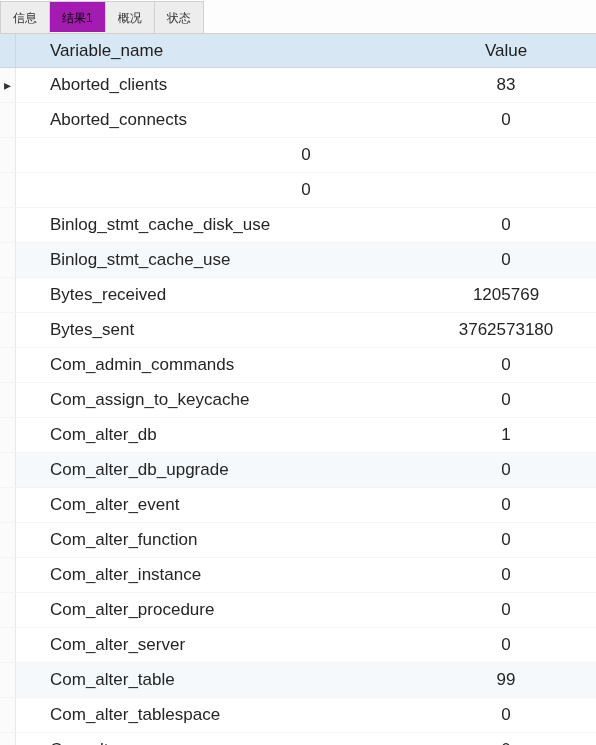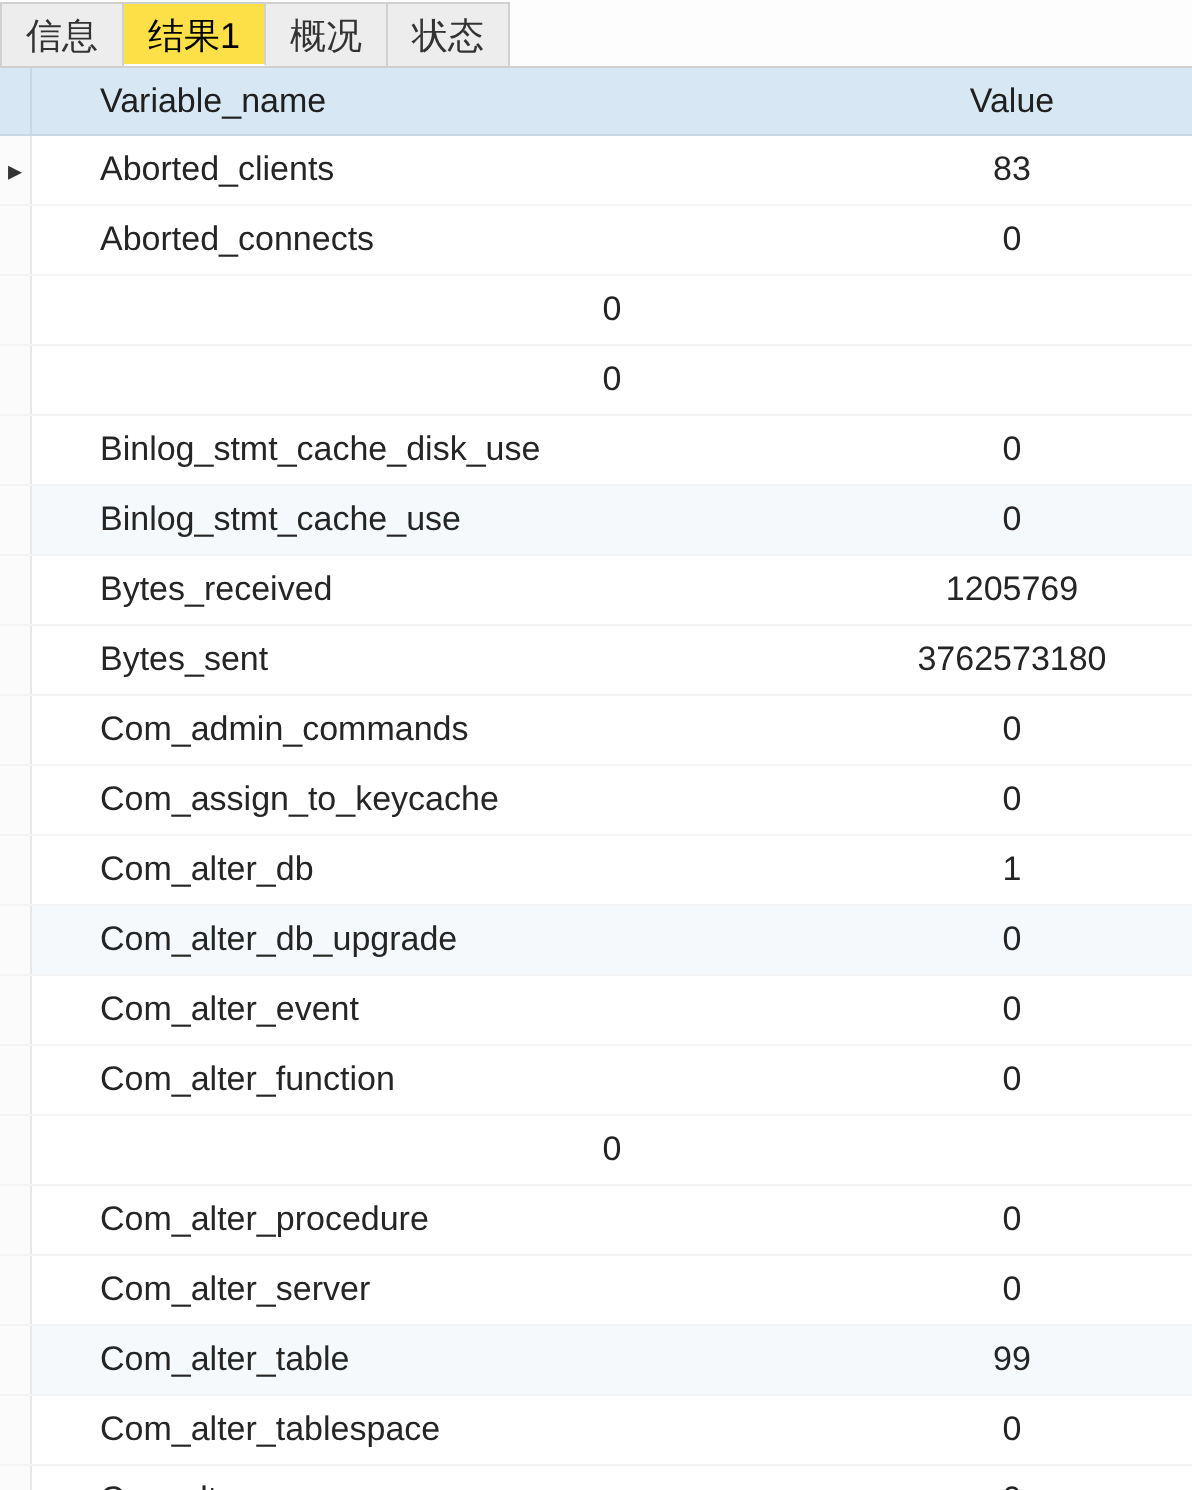"信息" .tab { font-size: 18px -> 12px }
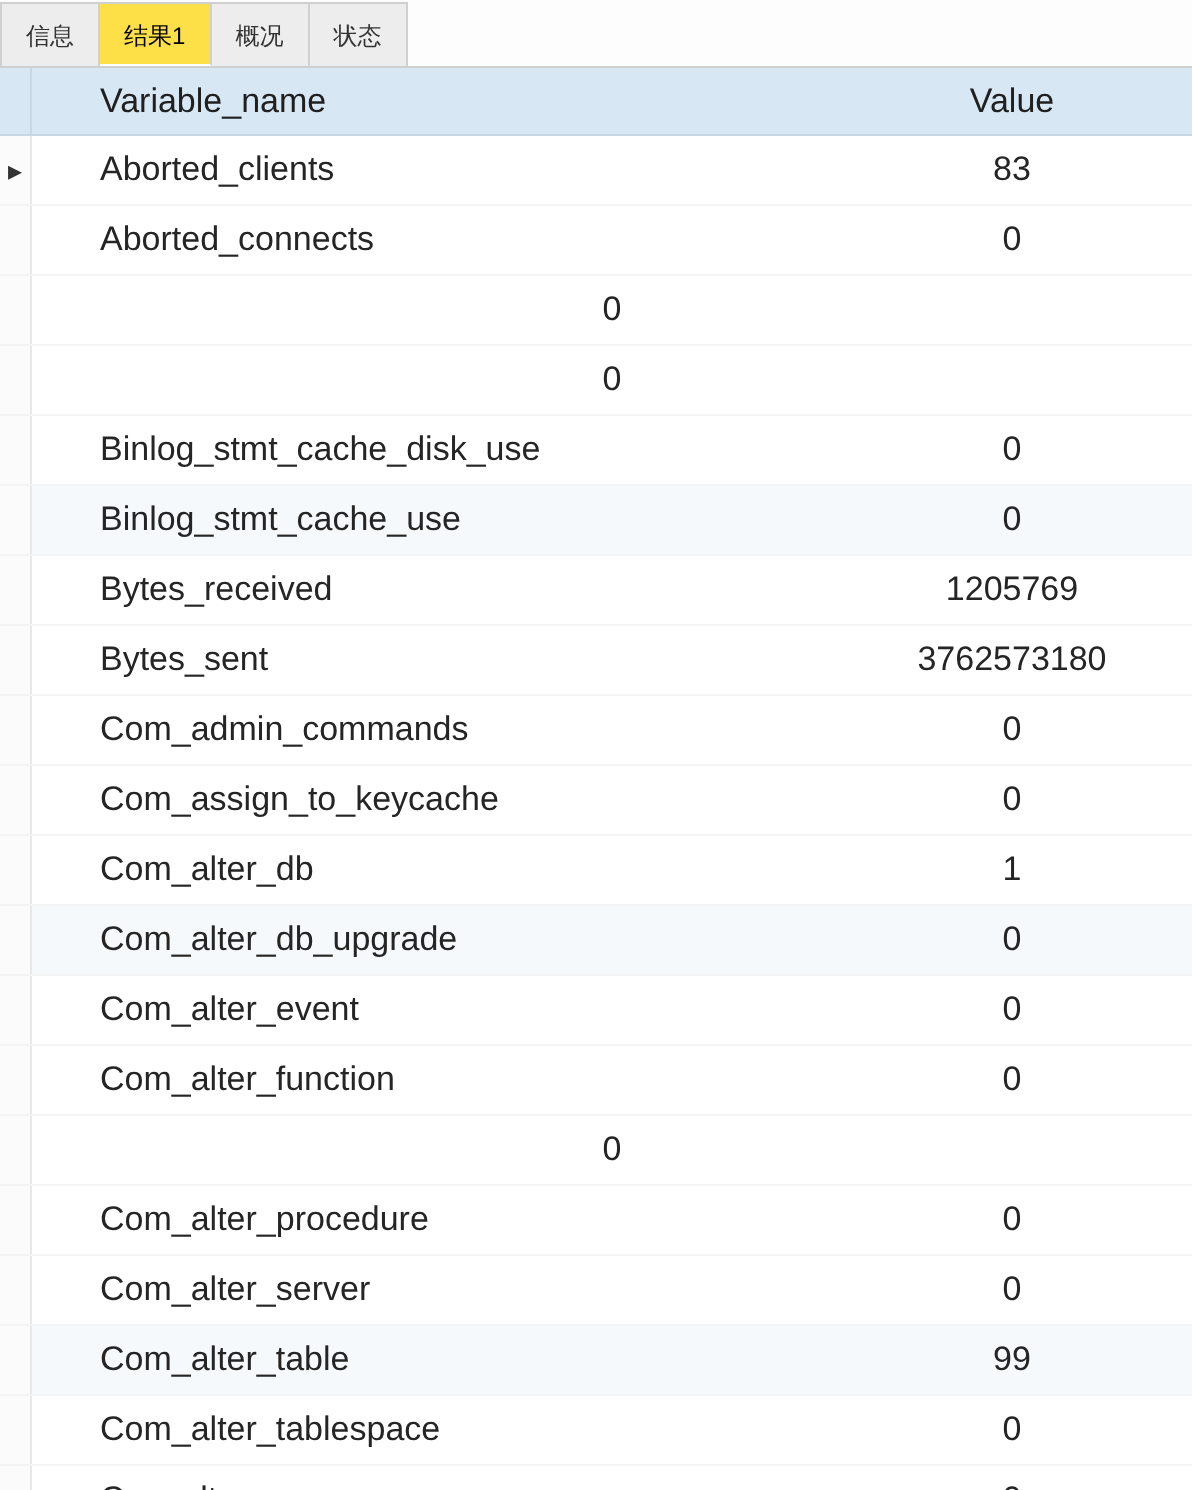"结果1" .tab.active { background: #fde047 -> #a21caf }
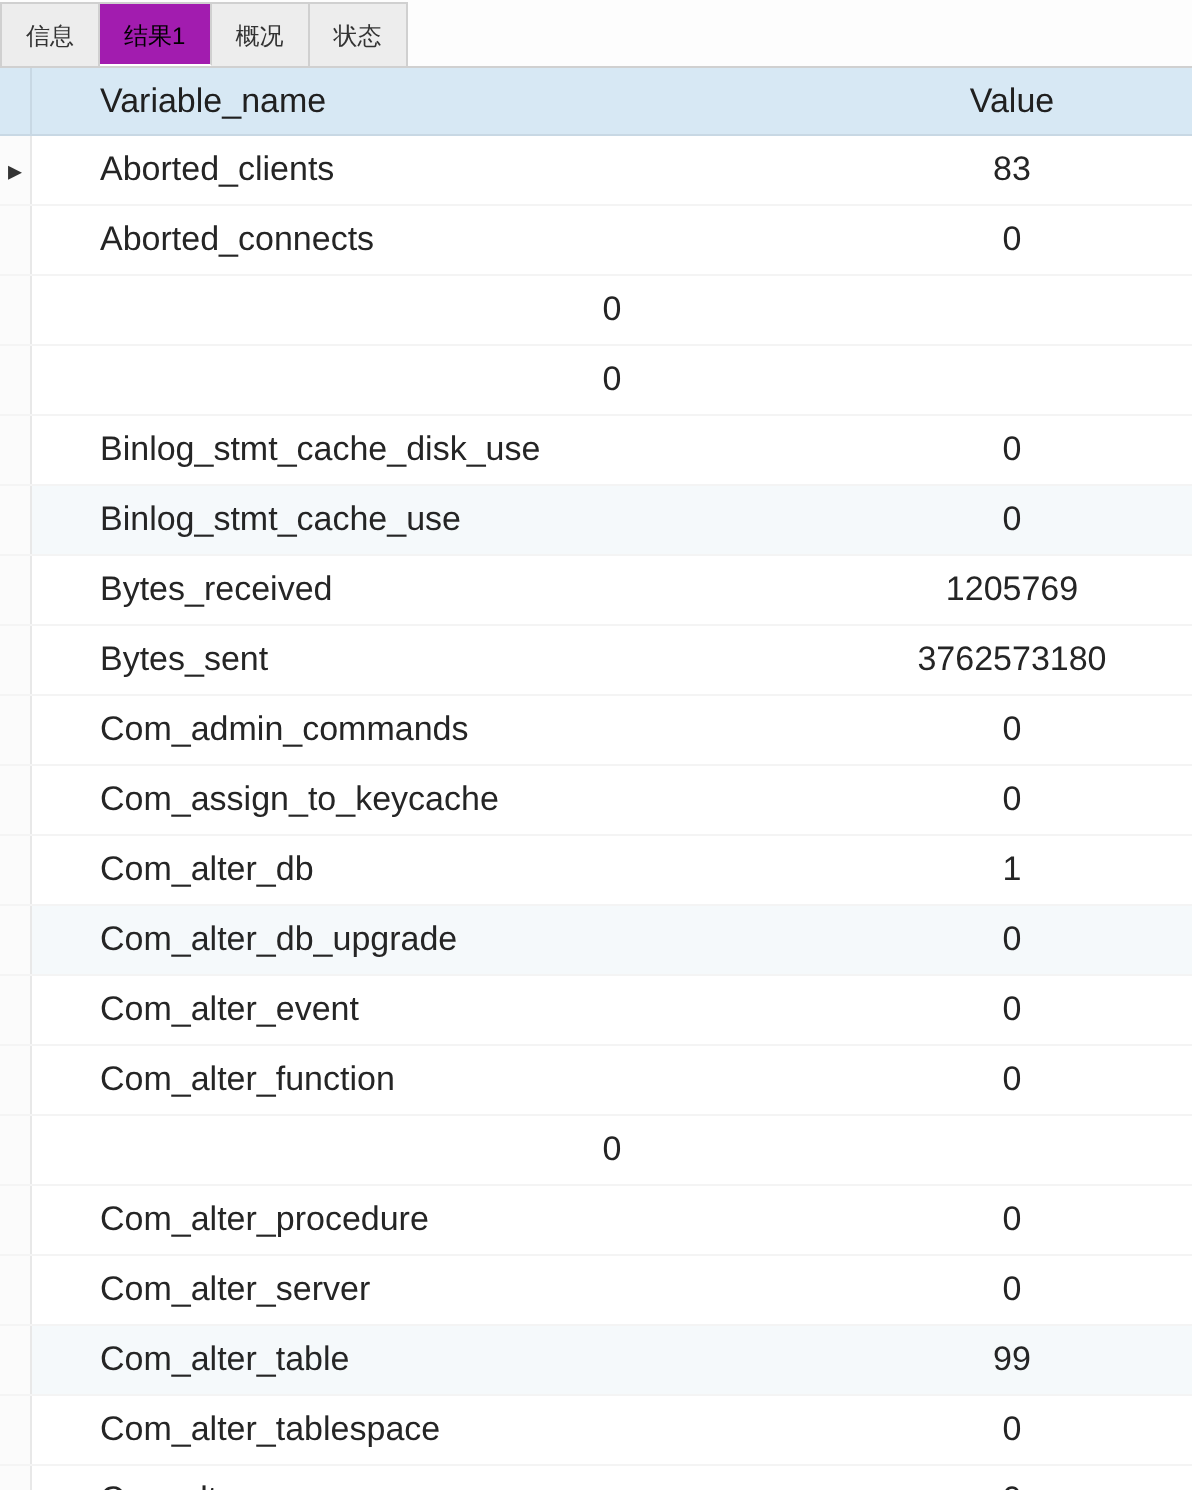"Com_alter_instance" div.col-name { html: none -> <div>Com_alter_instance</div> }
